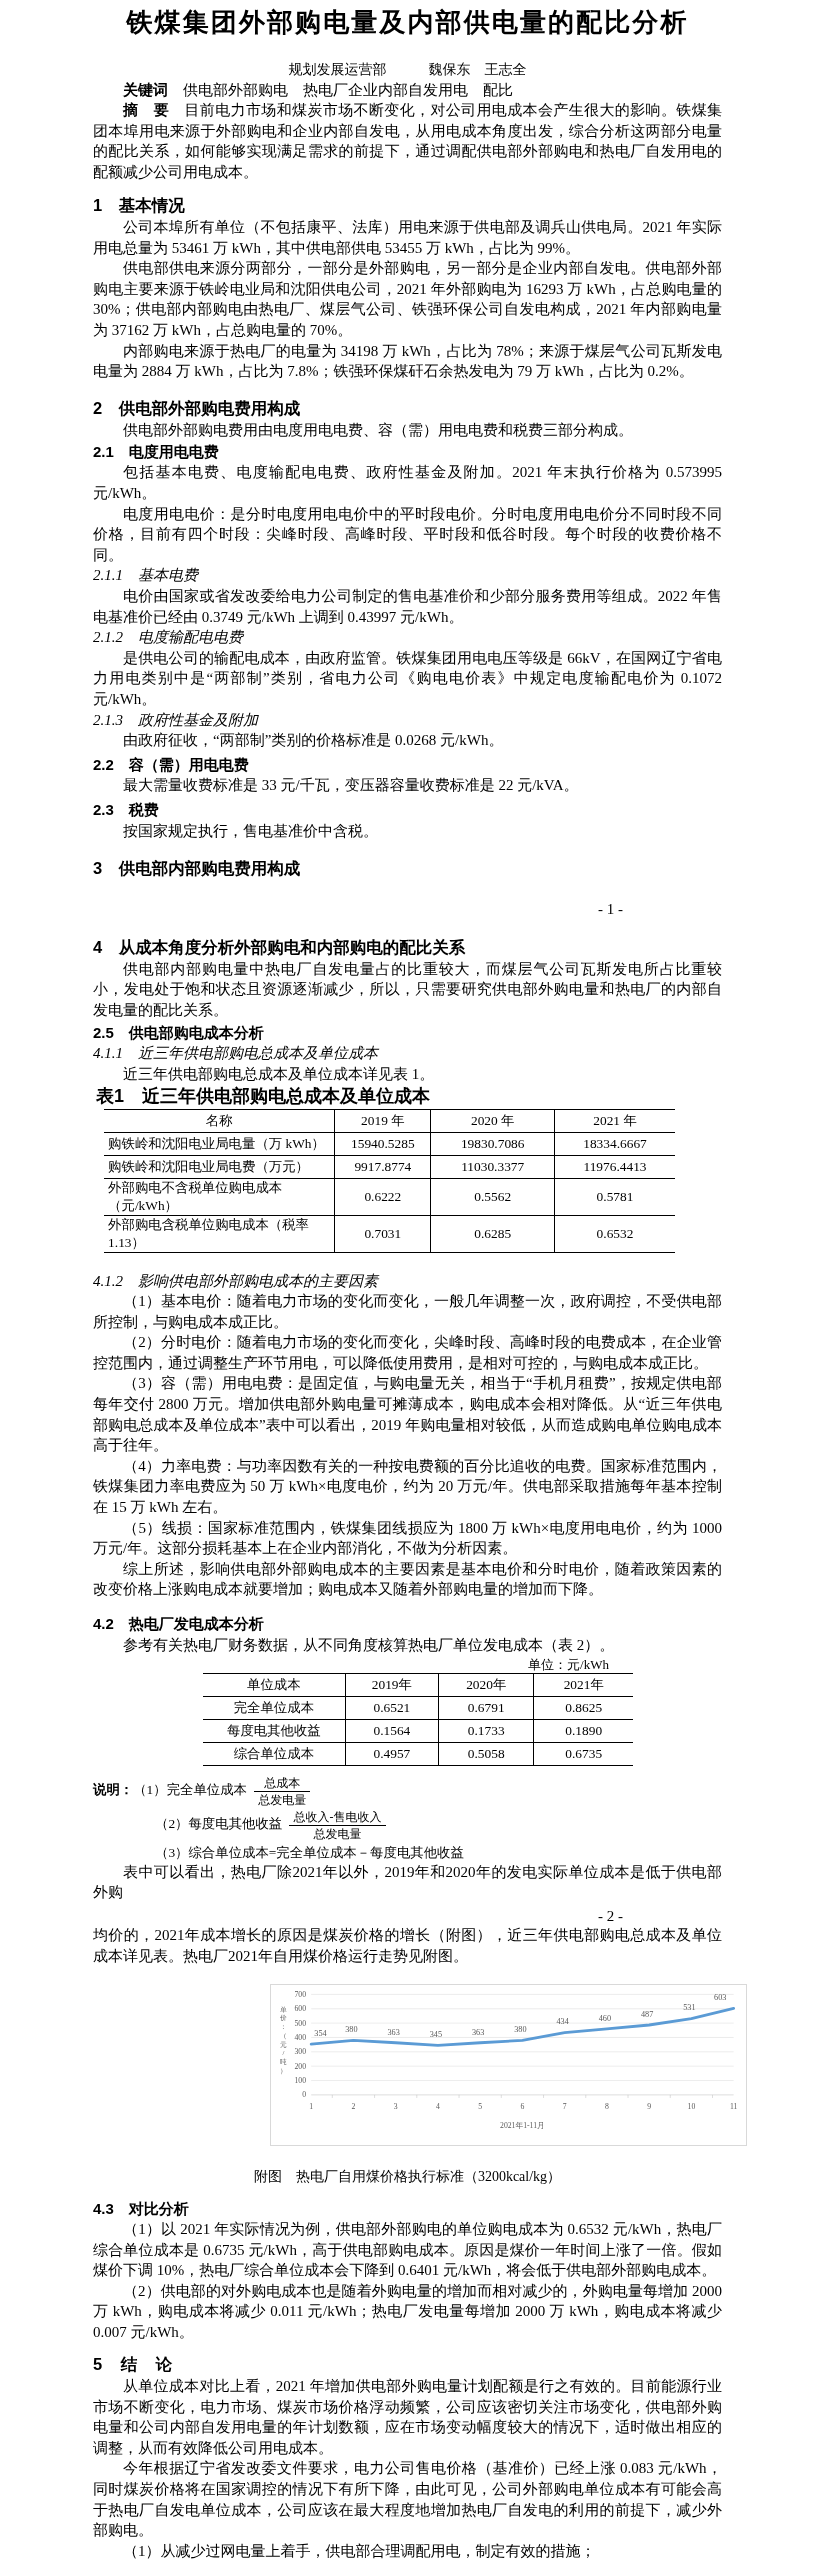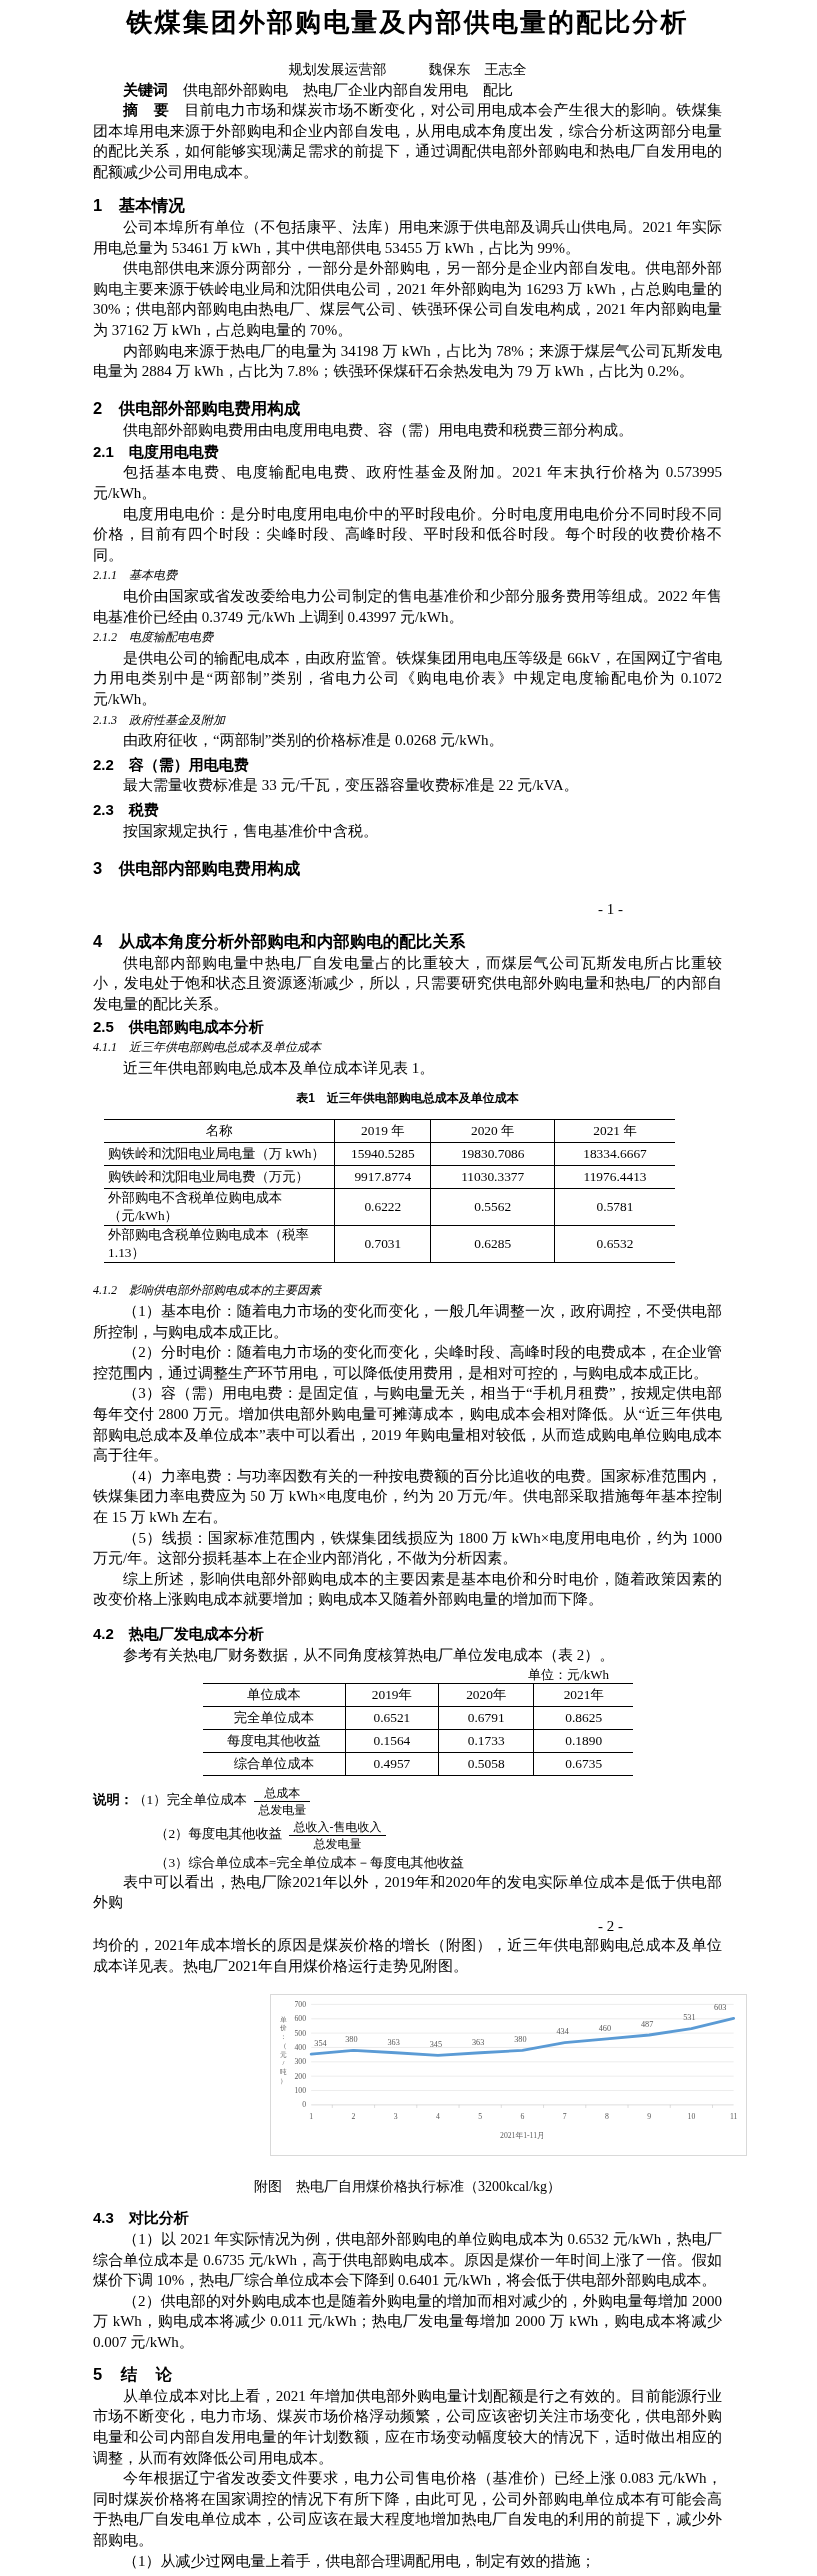"2.1.1 基本电费" .h-kai { font-size: 12px -> 15px }
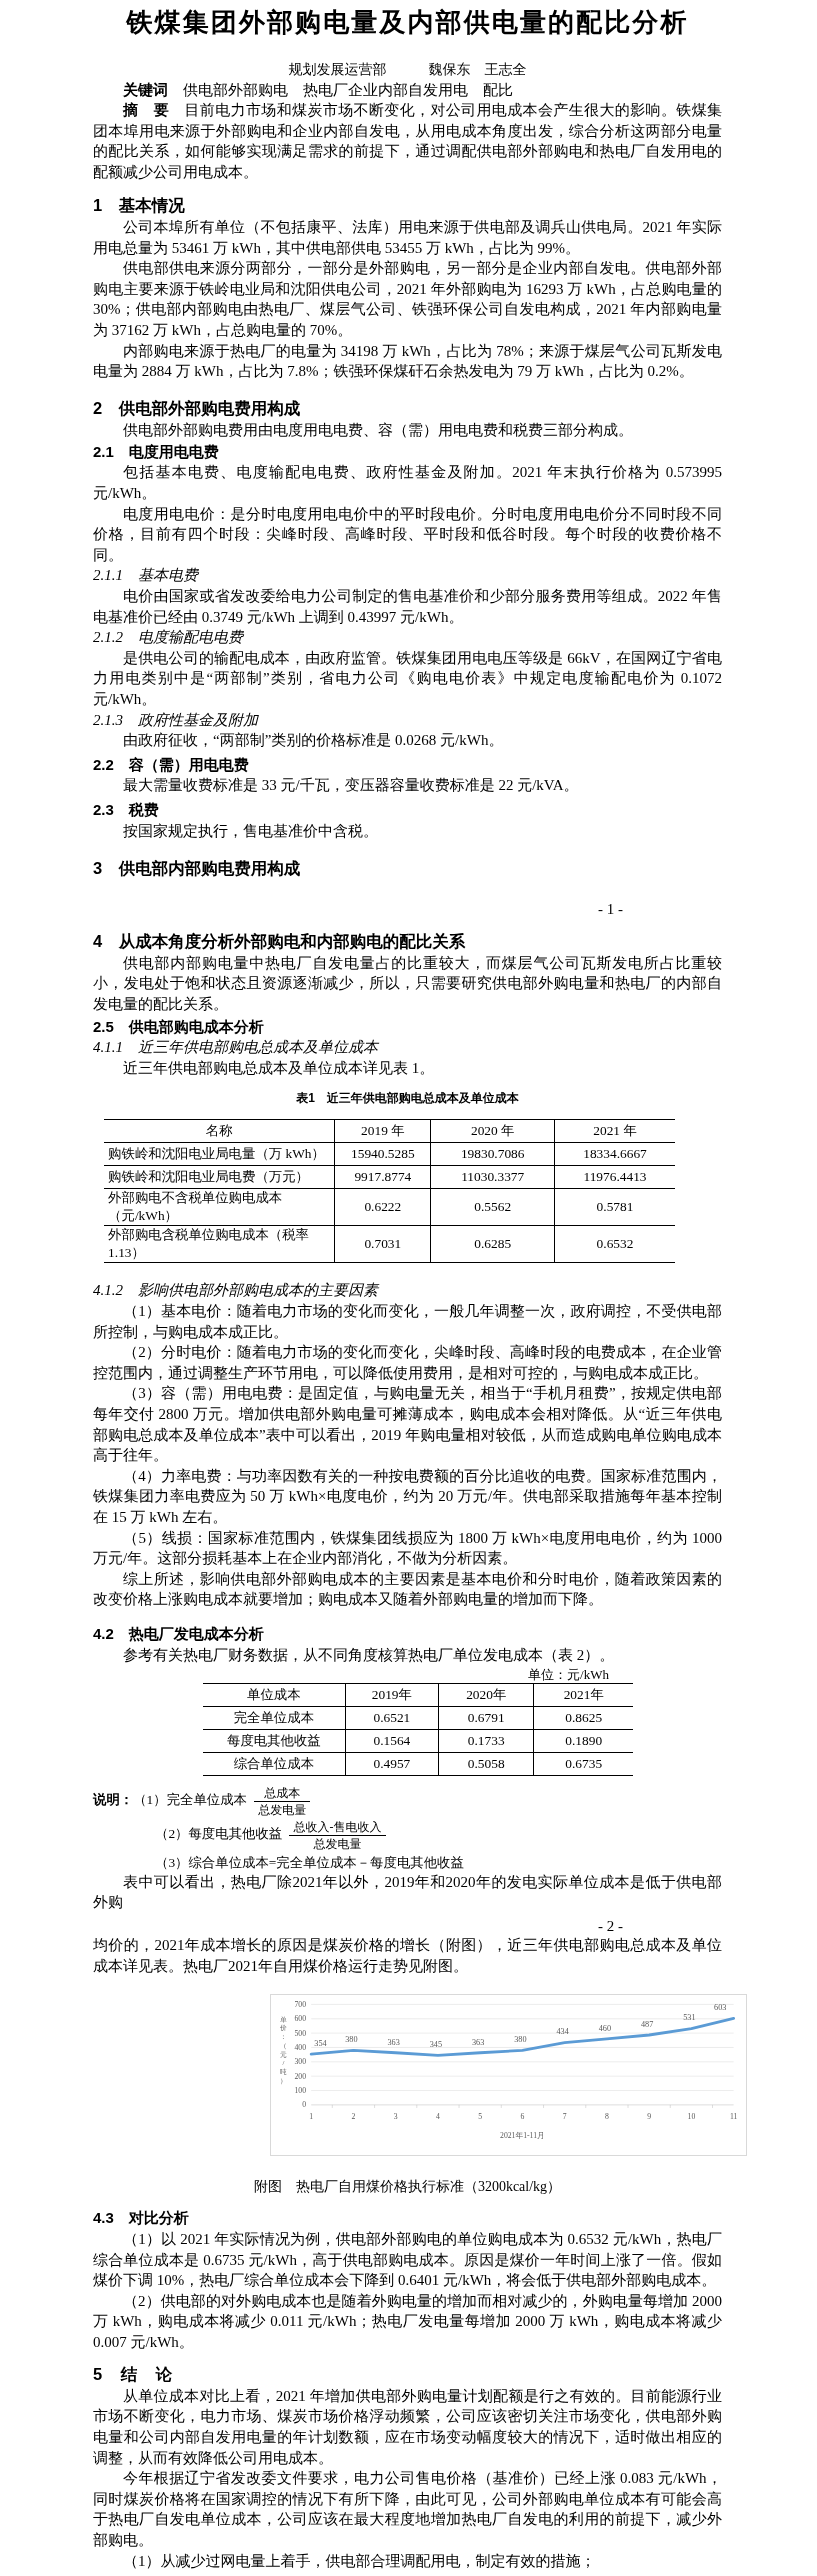"4 从成本角度分析外部购电和内部购电的配比关系" .mt16 { margin-top: 11px -> 17px }
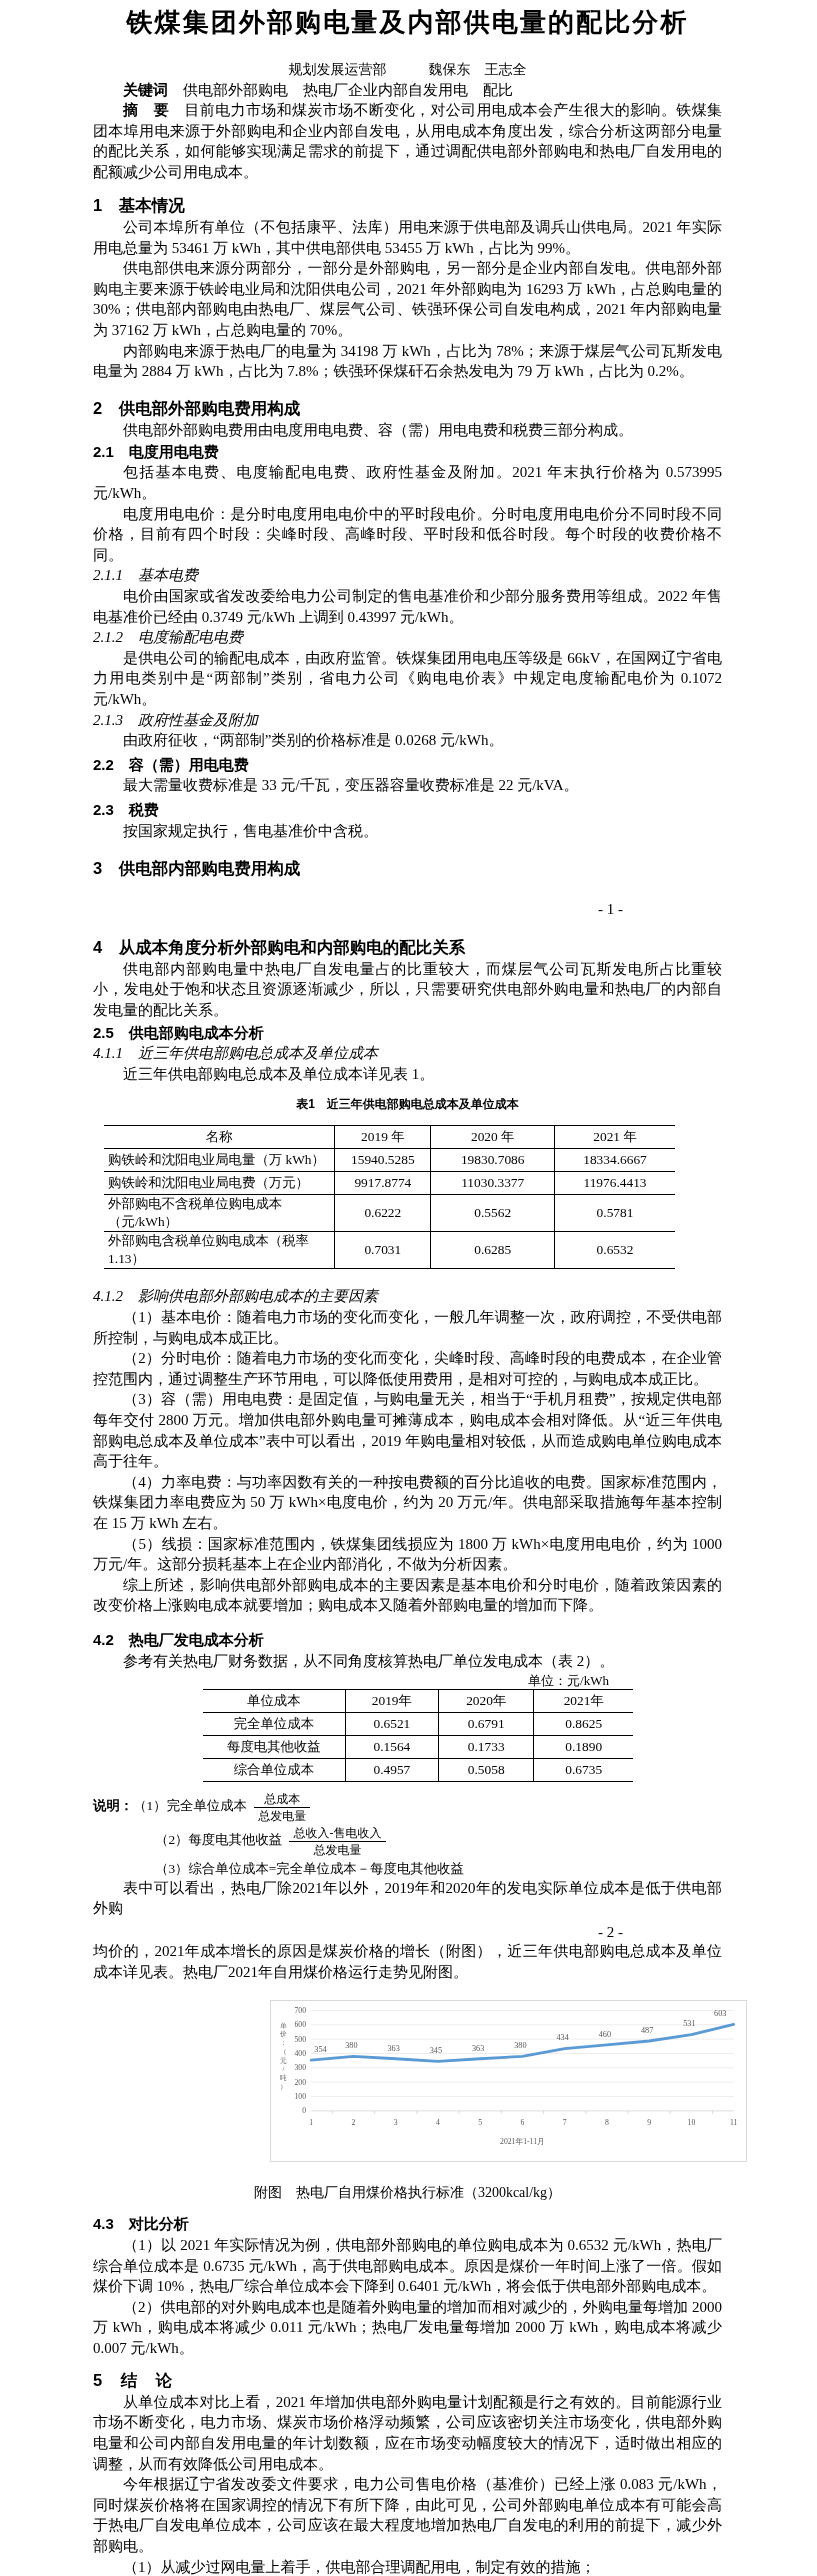"表1 近三年供电部购电总成本及单位成本" .tcaption { font-size: 12px -> 18px; margin: 11px -> 3px; text-align: center -> none }
